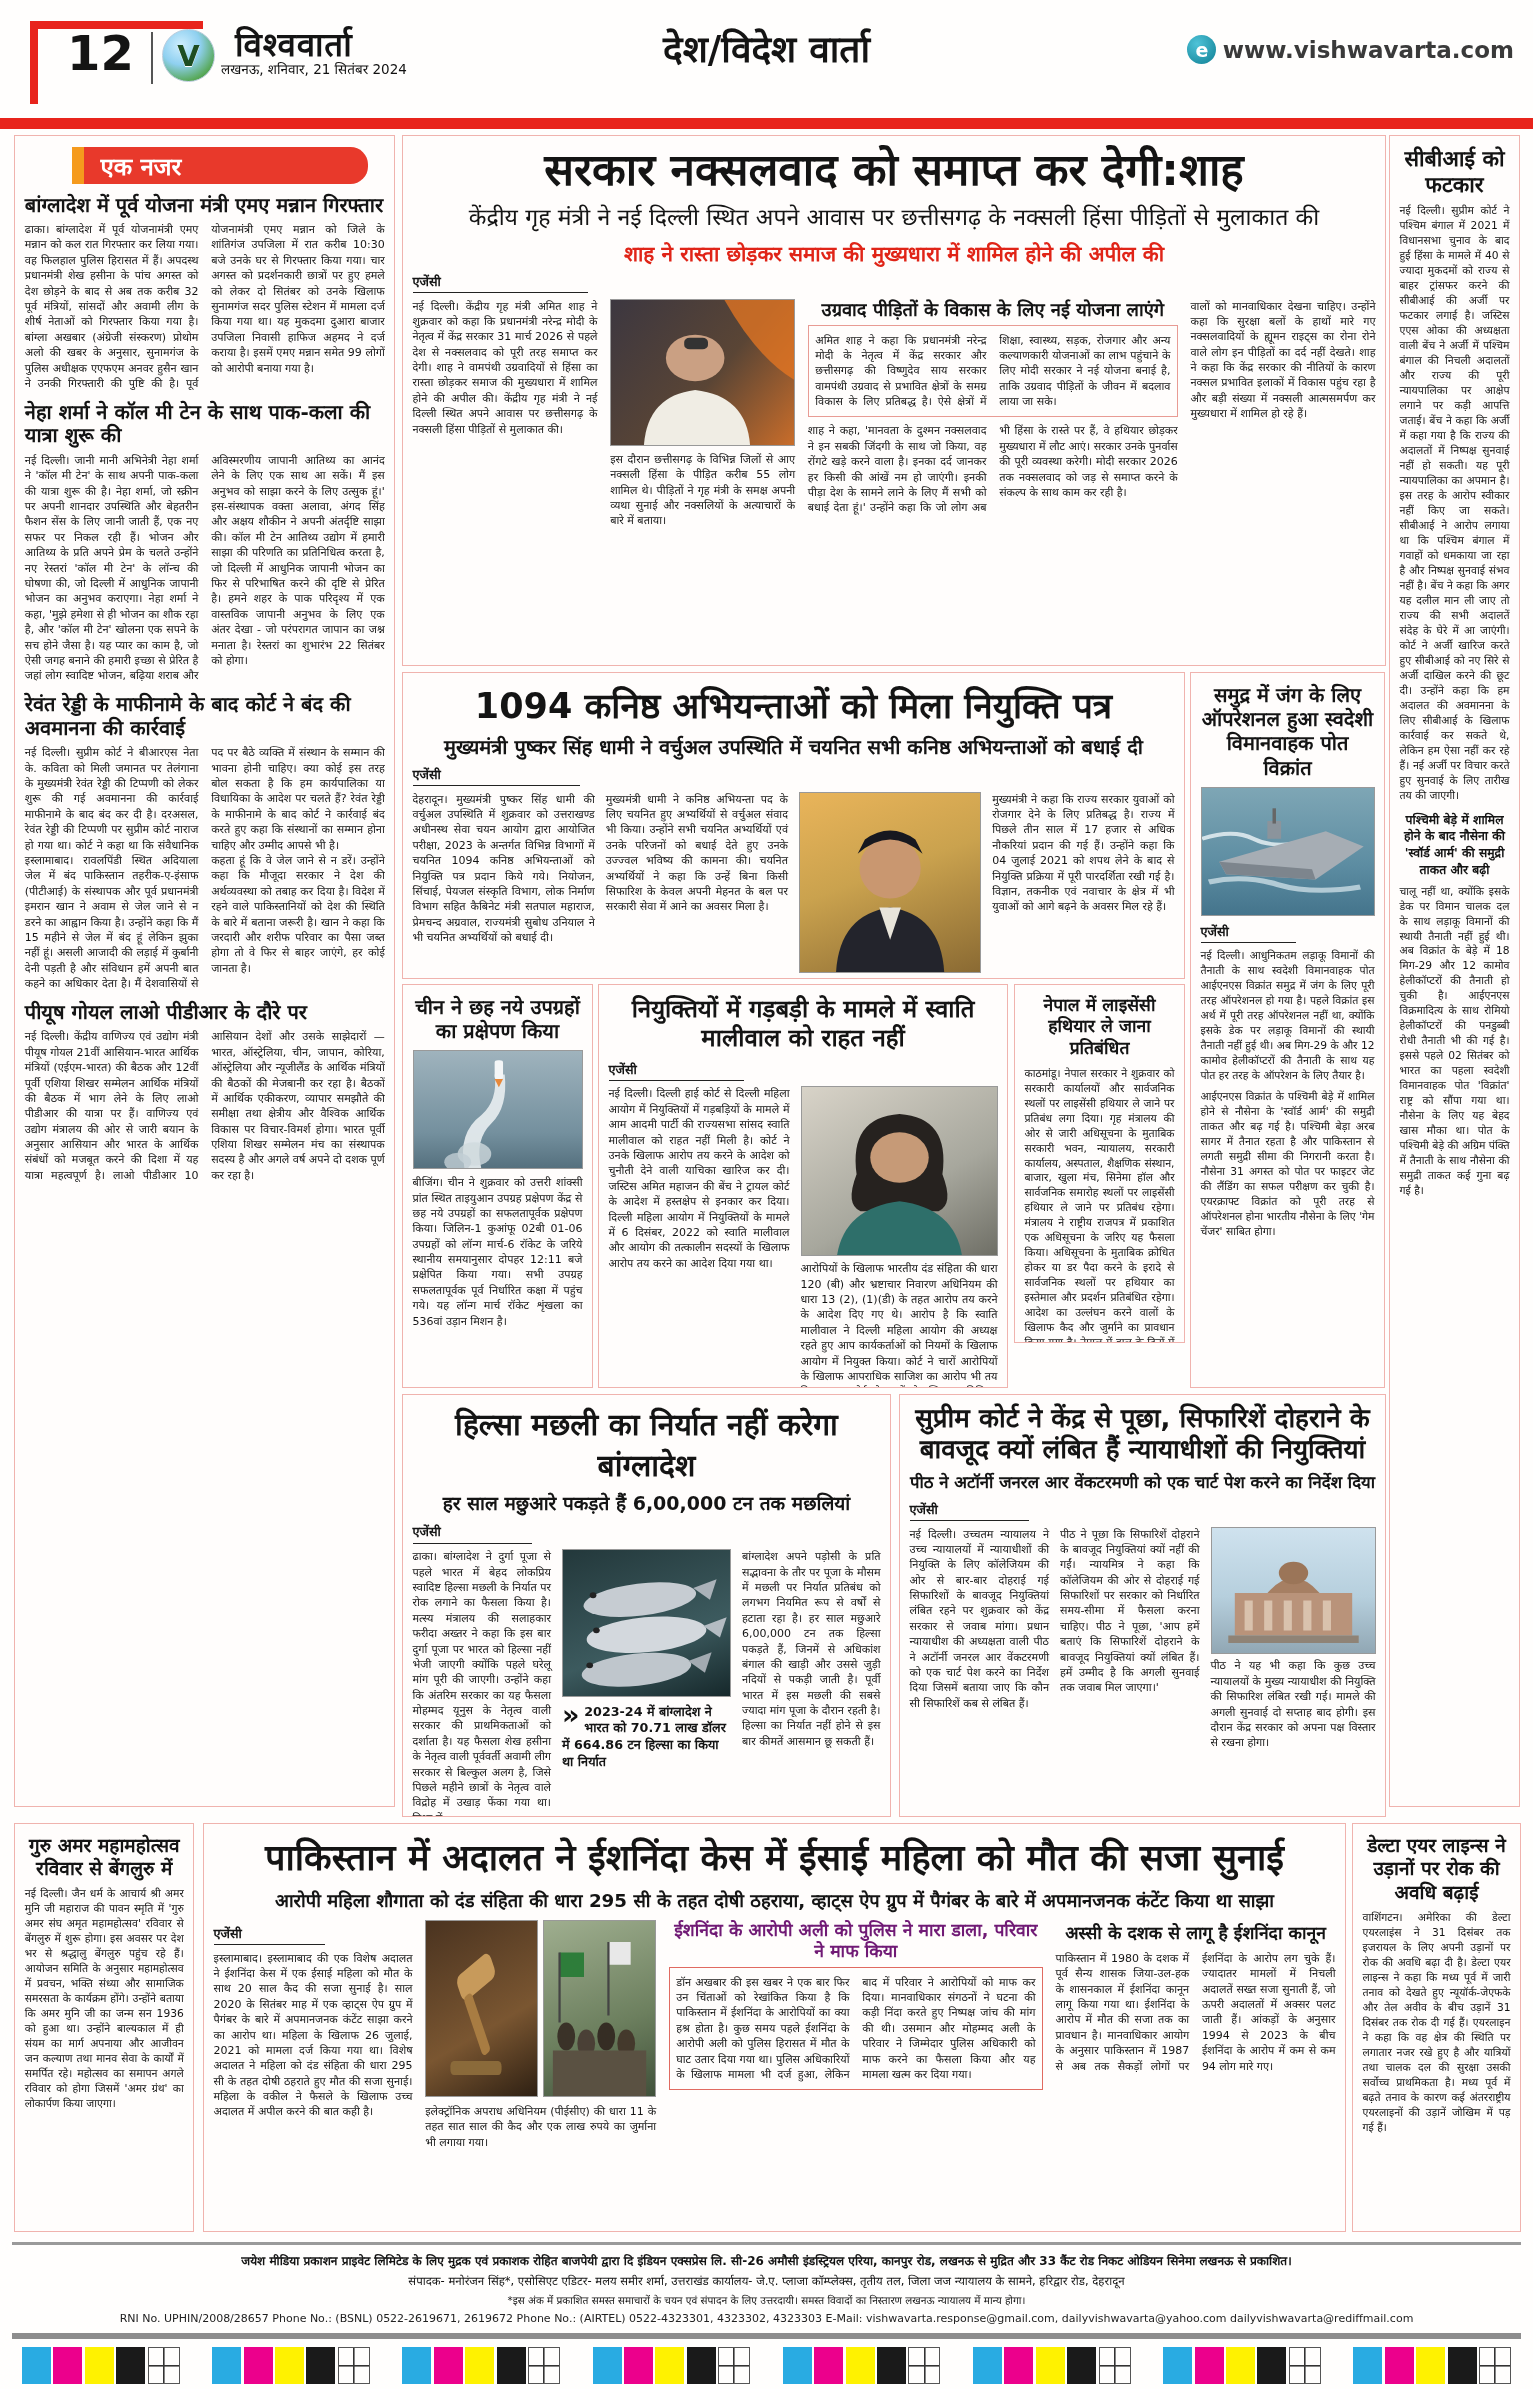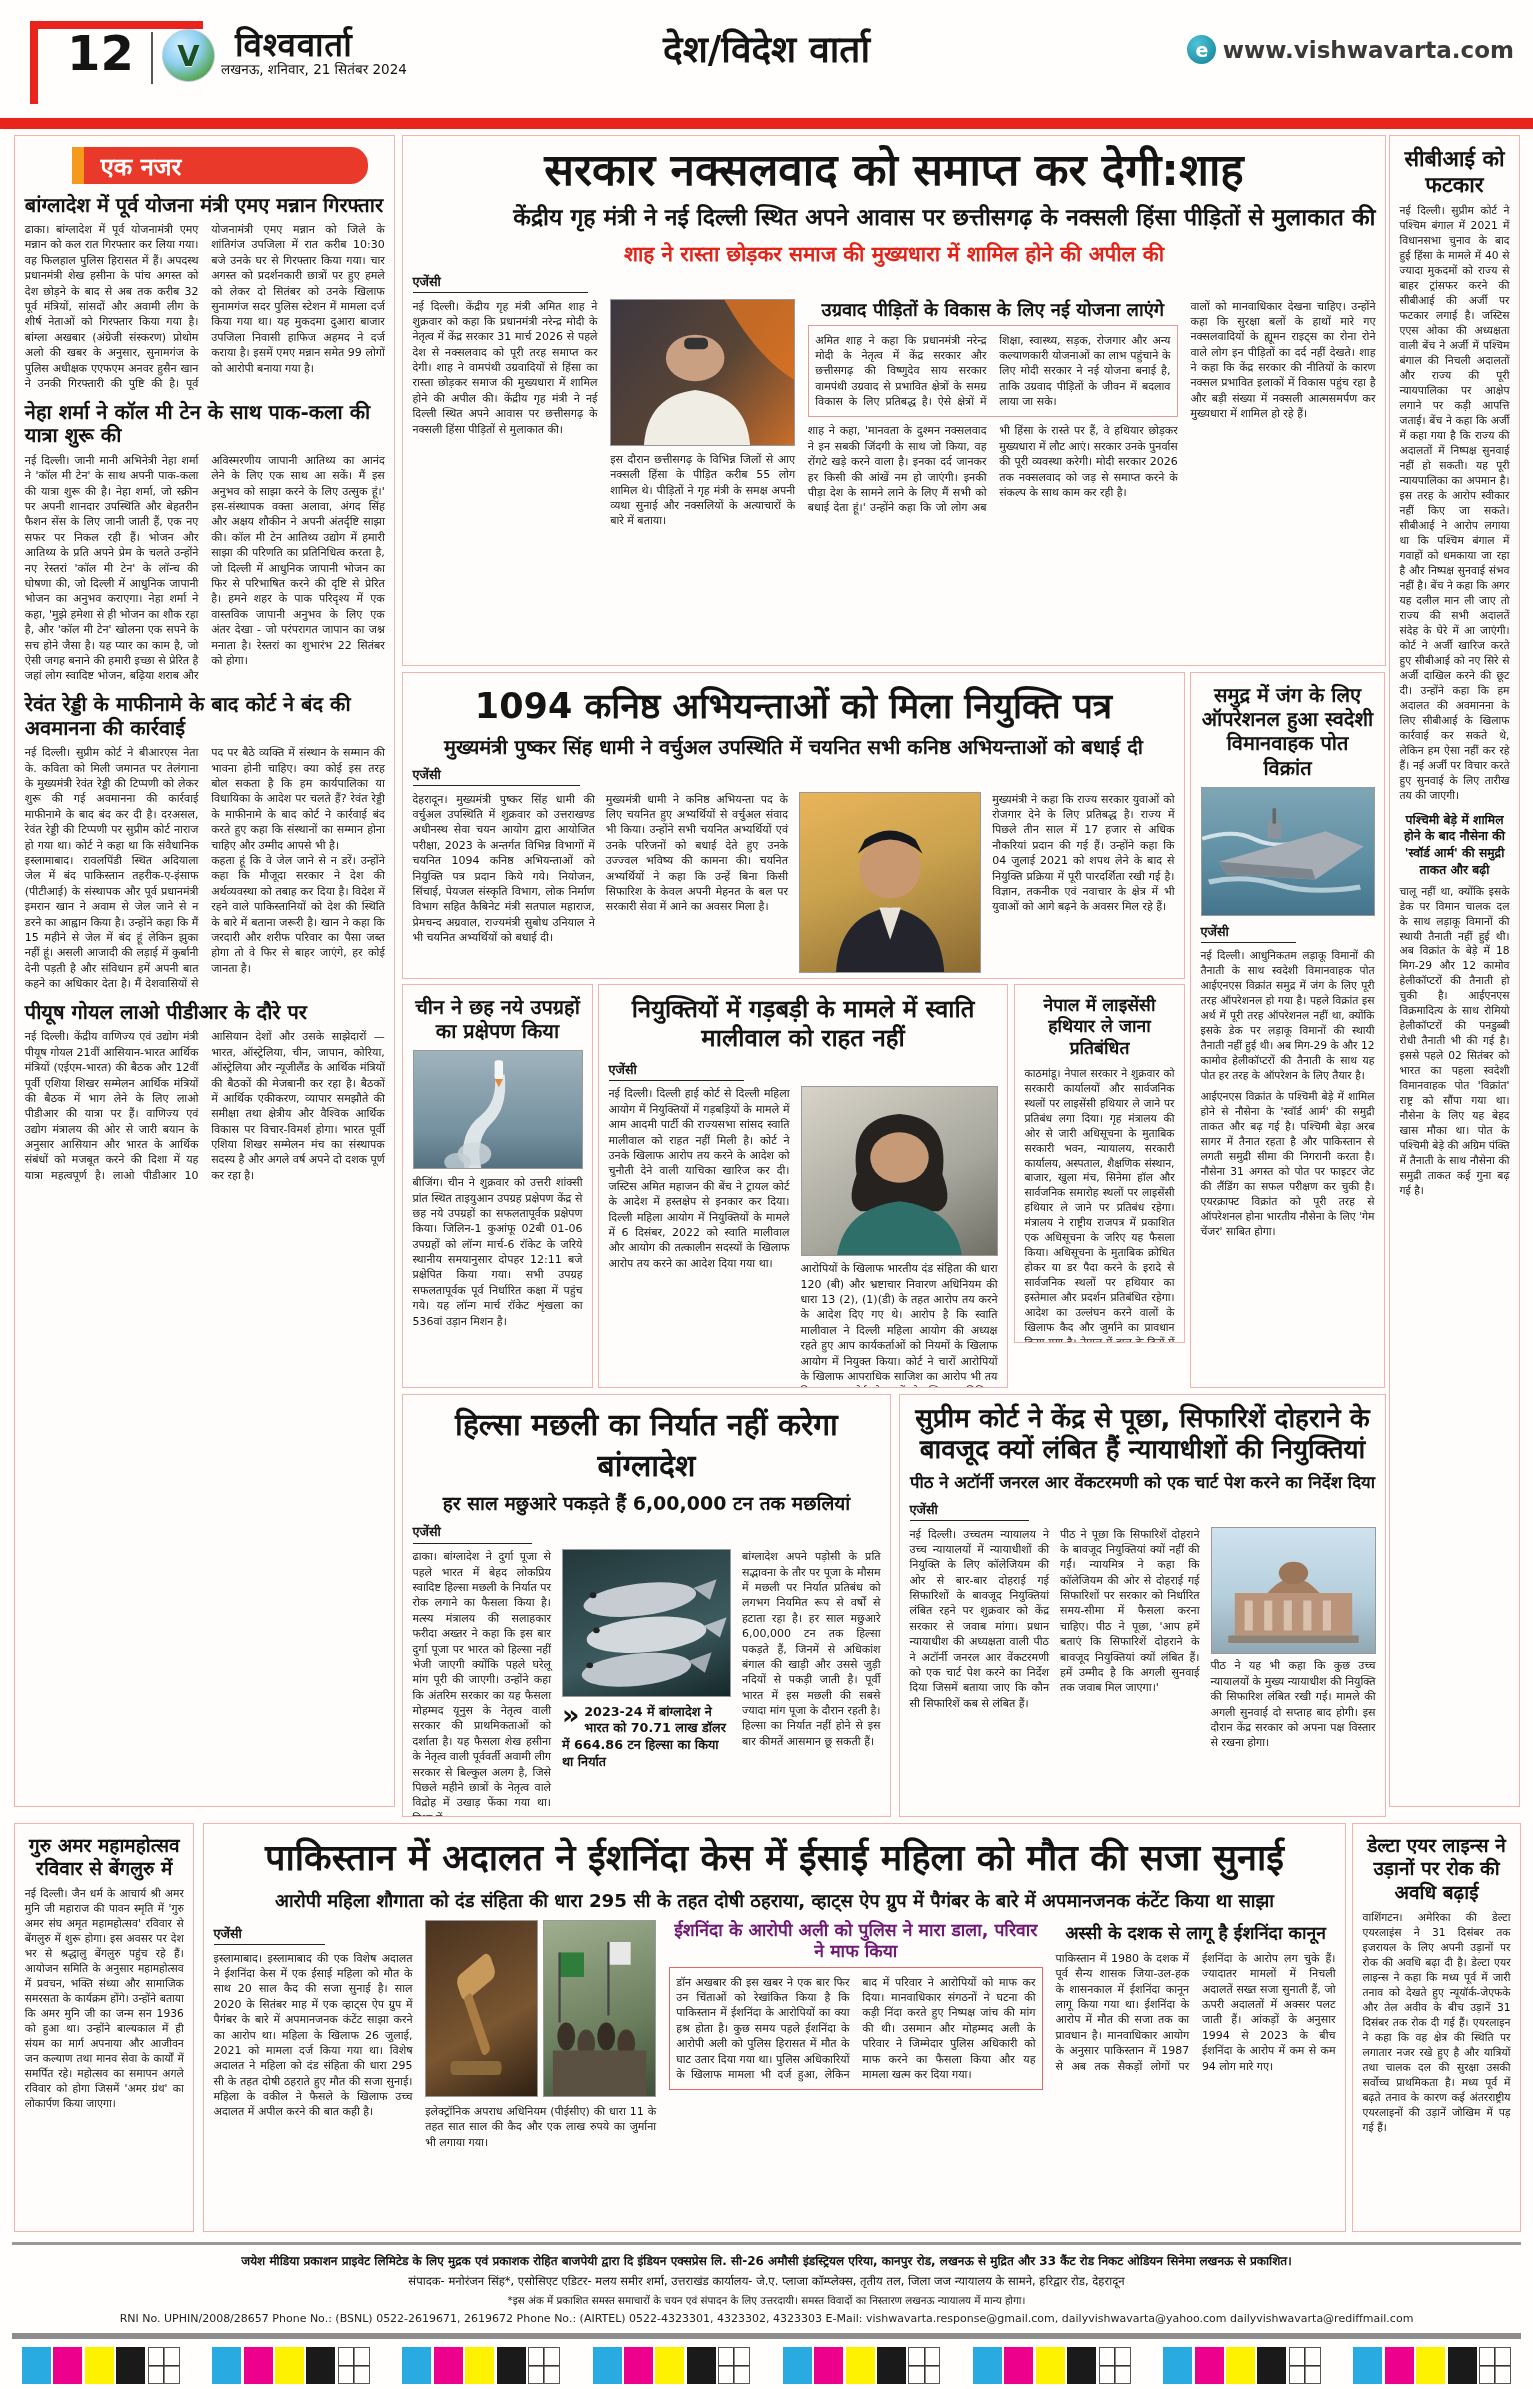"केंद्रीय गृह मंत्री ने नई" .lead-sub { font-weight: bold -> normal; text-align: right -> center }
